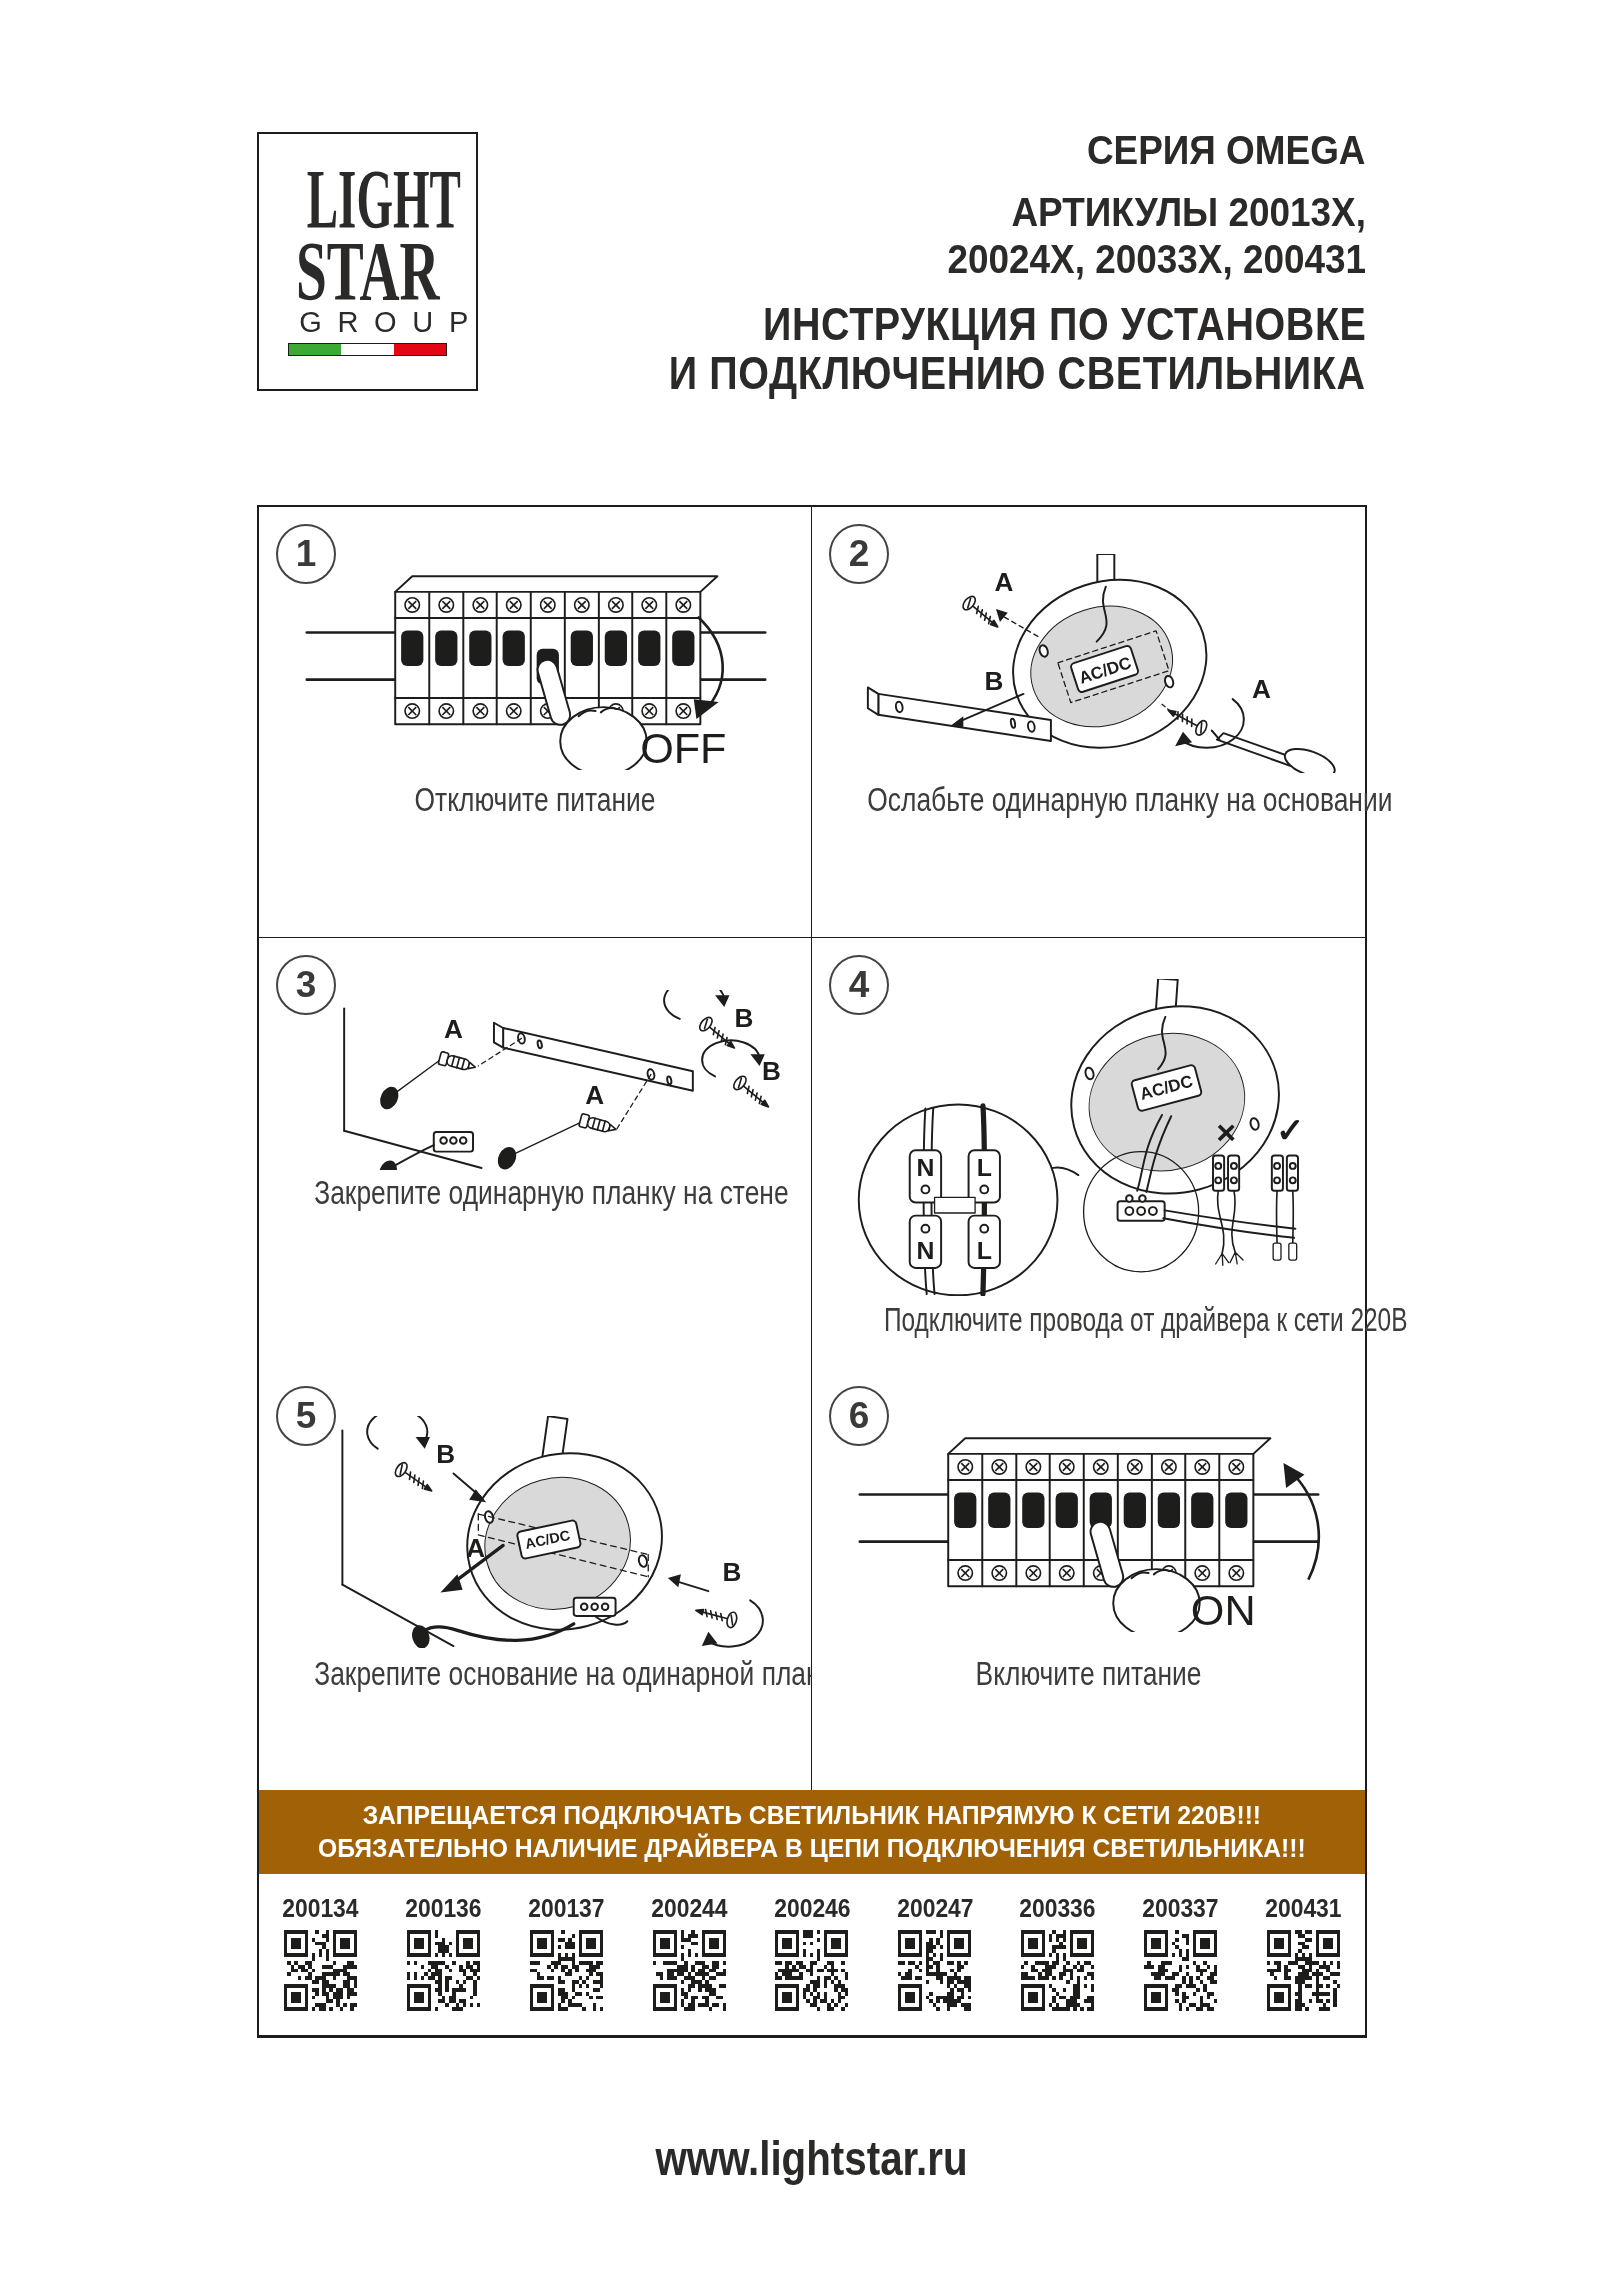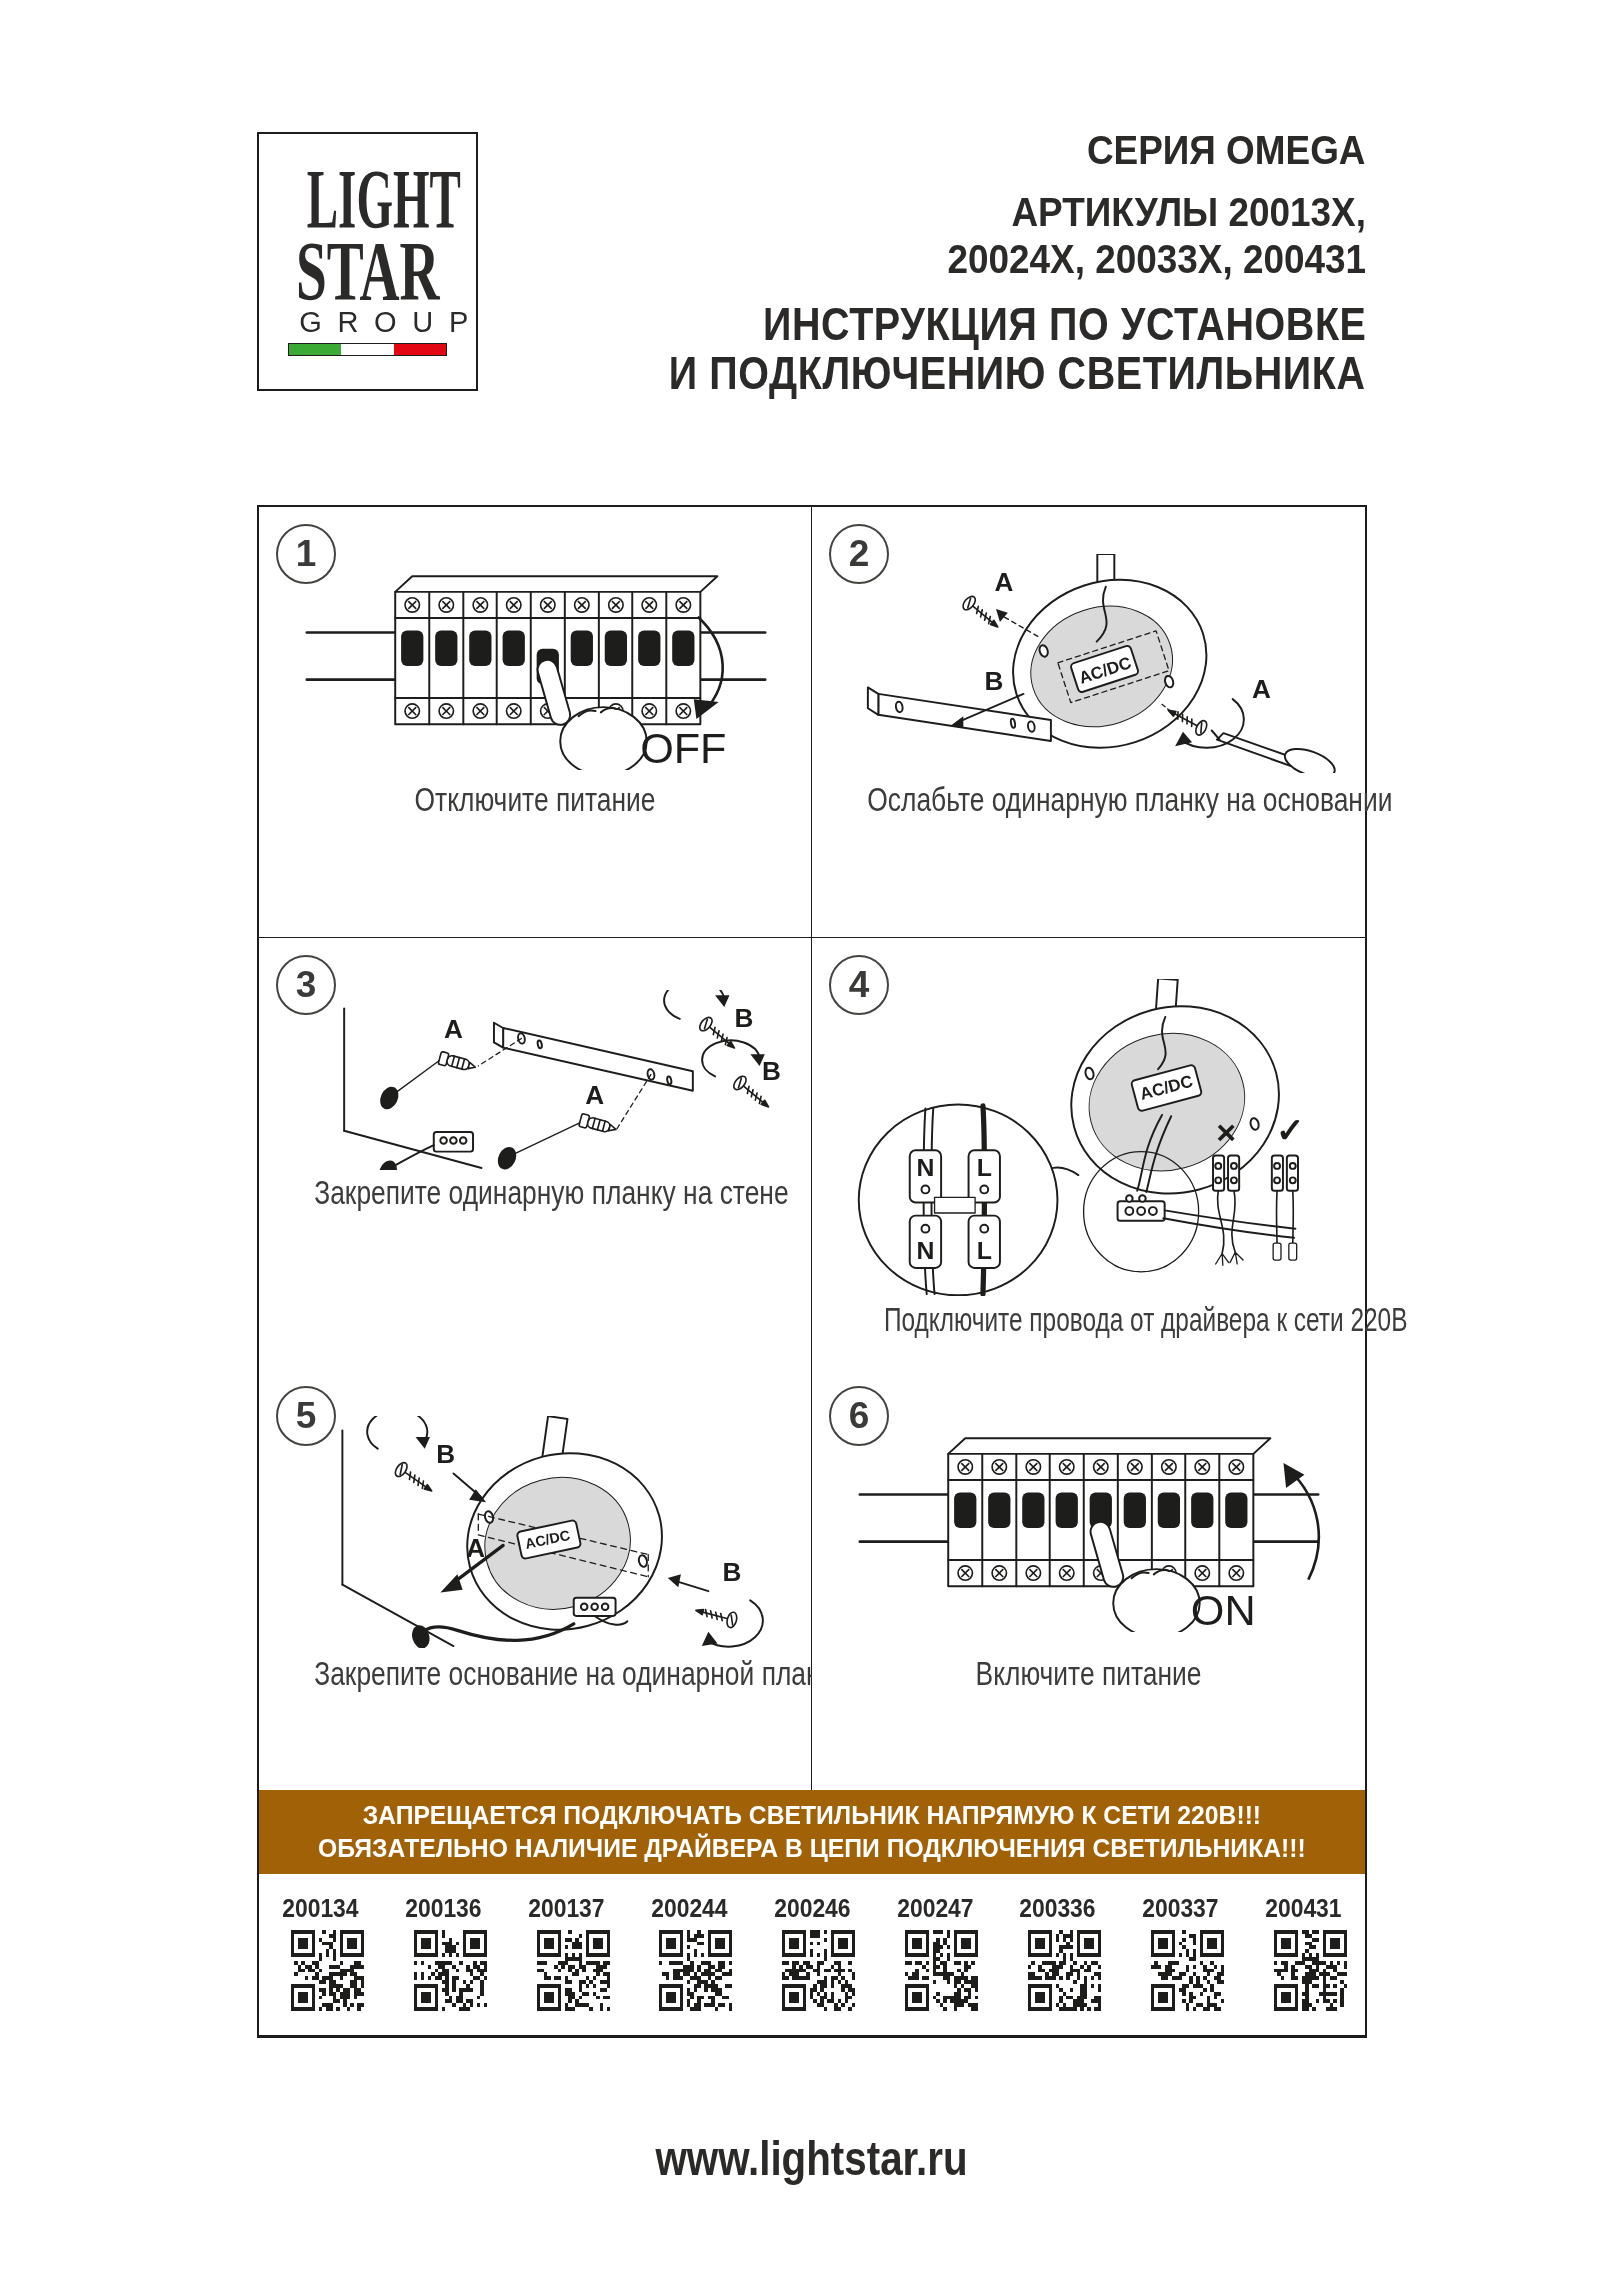"200134" .qr-item { align-items: flex-end -> center }
